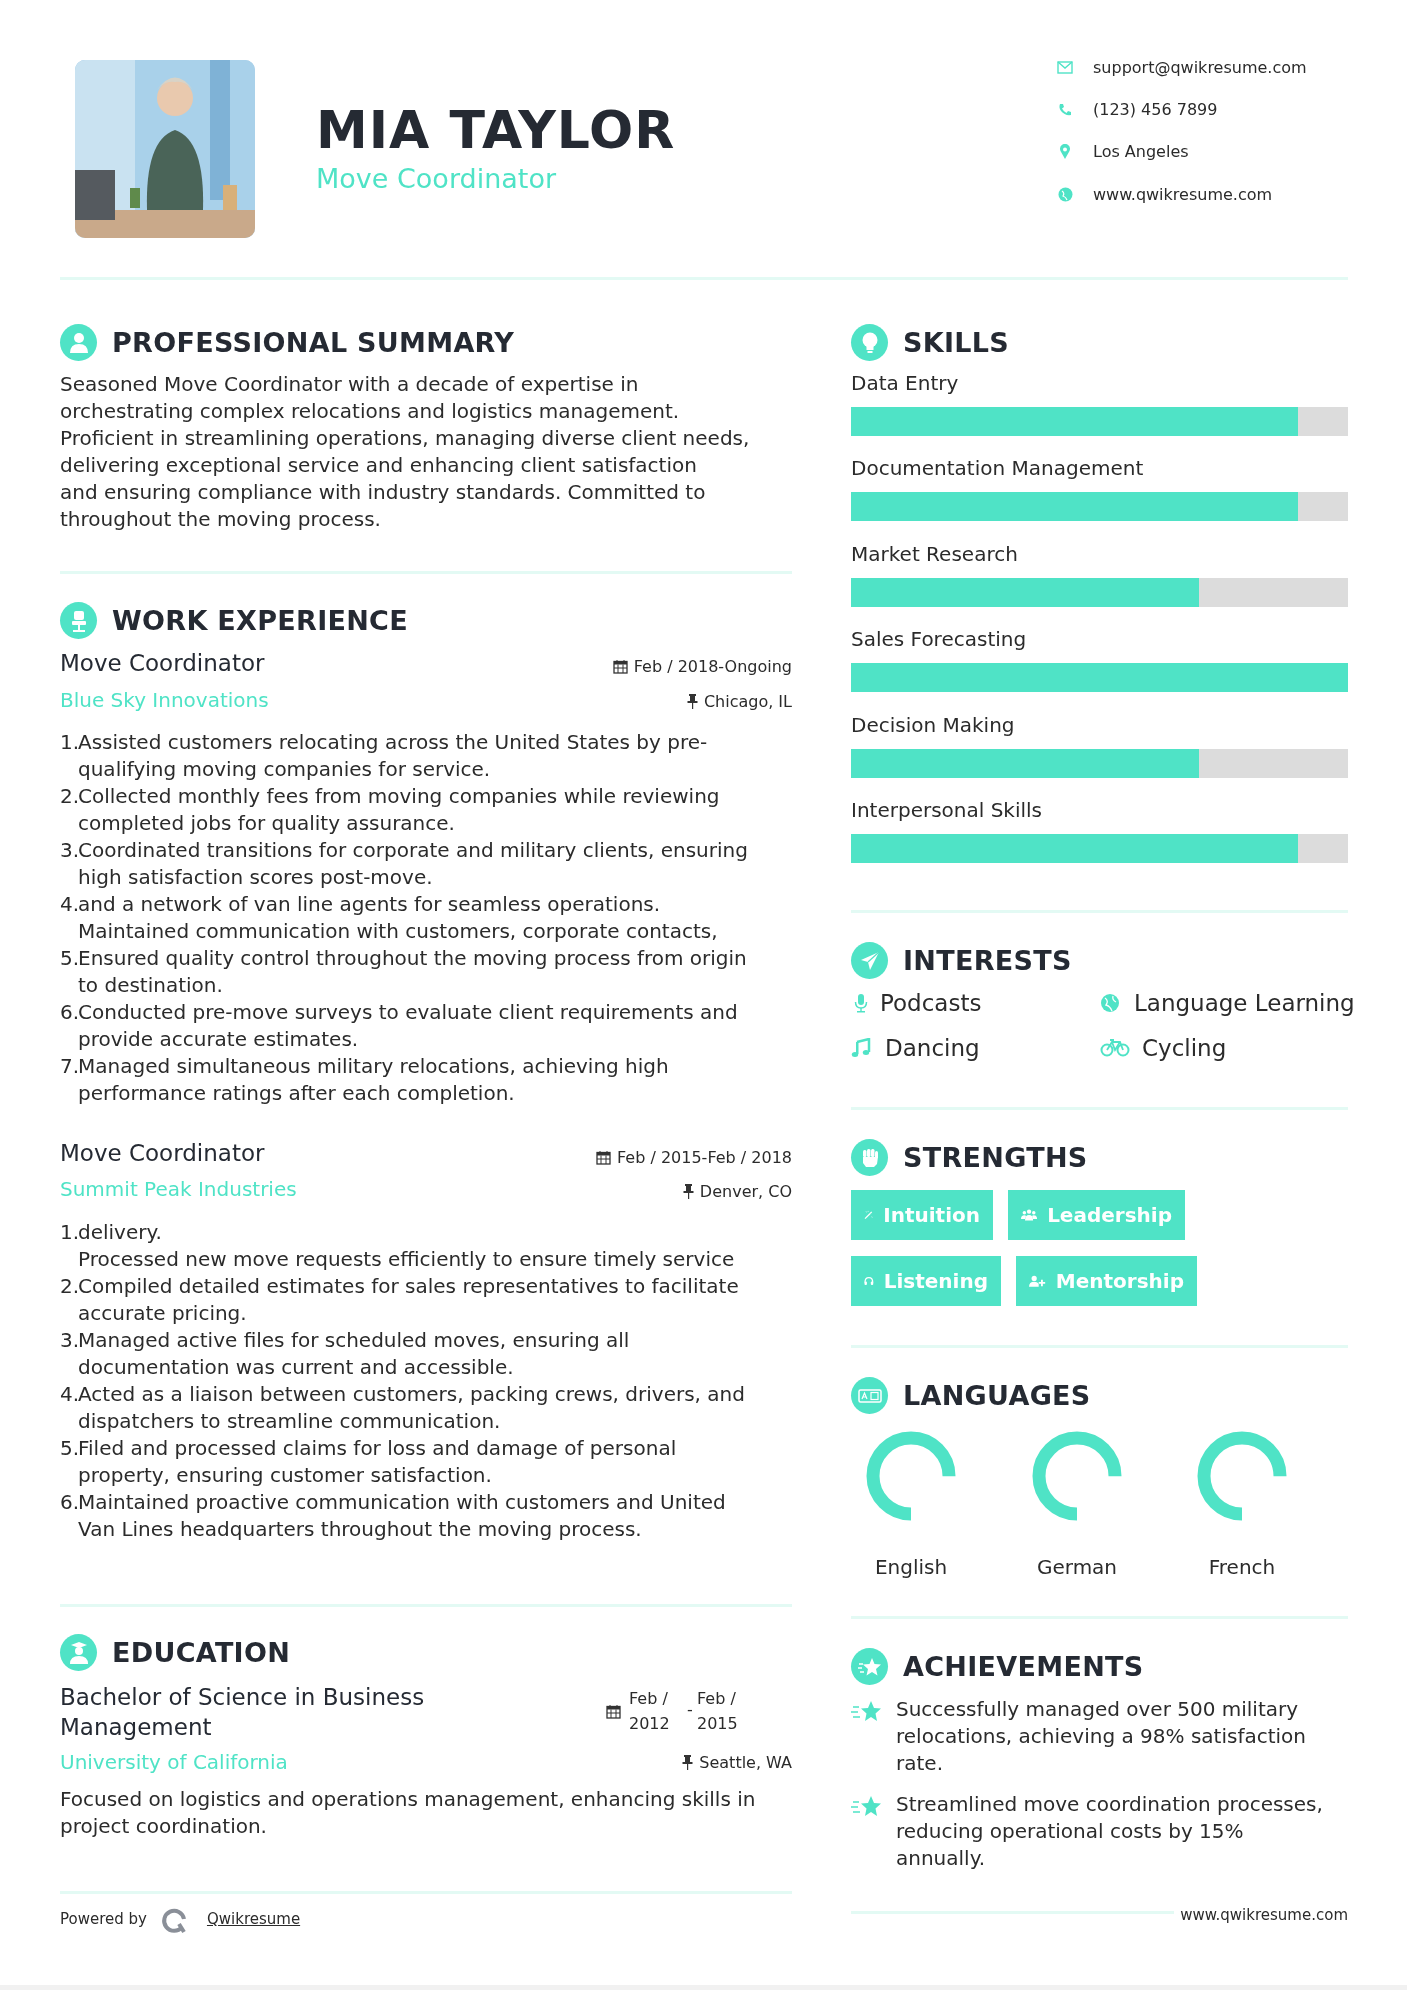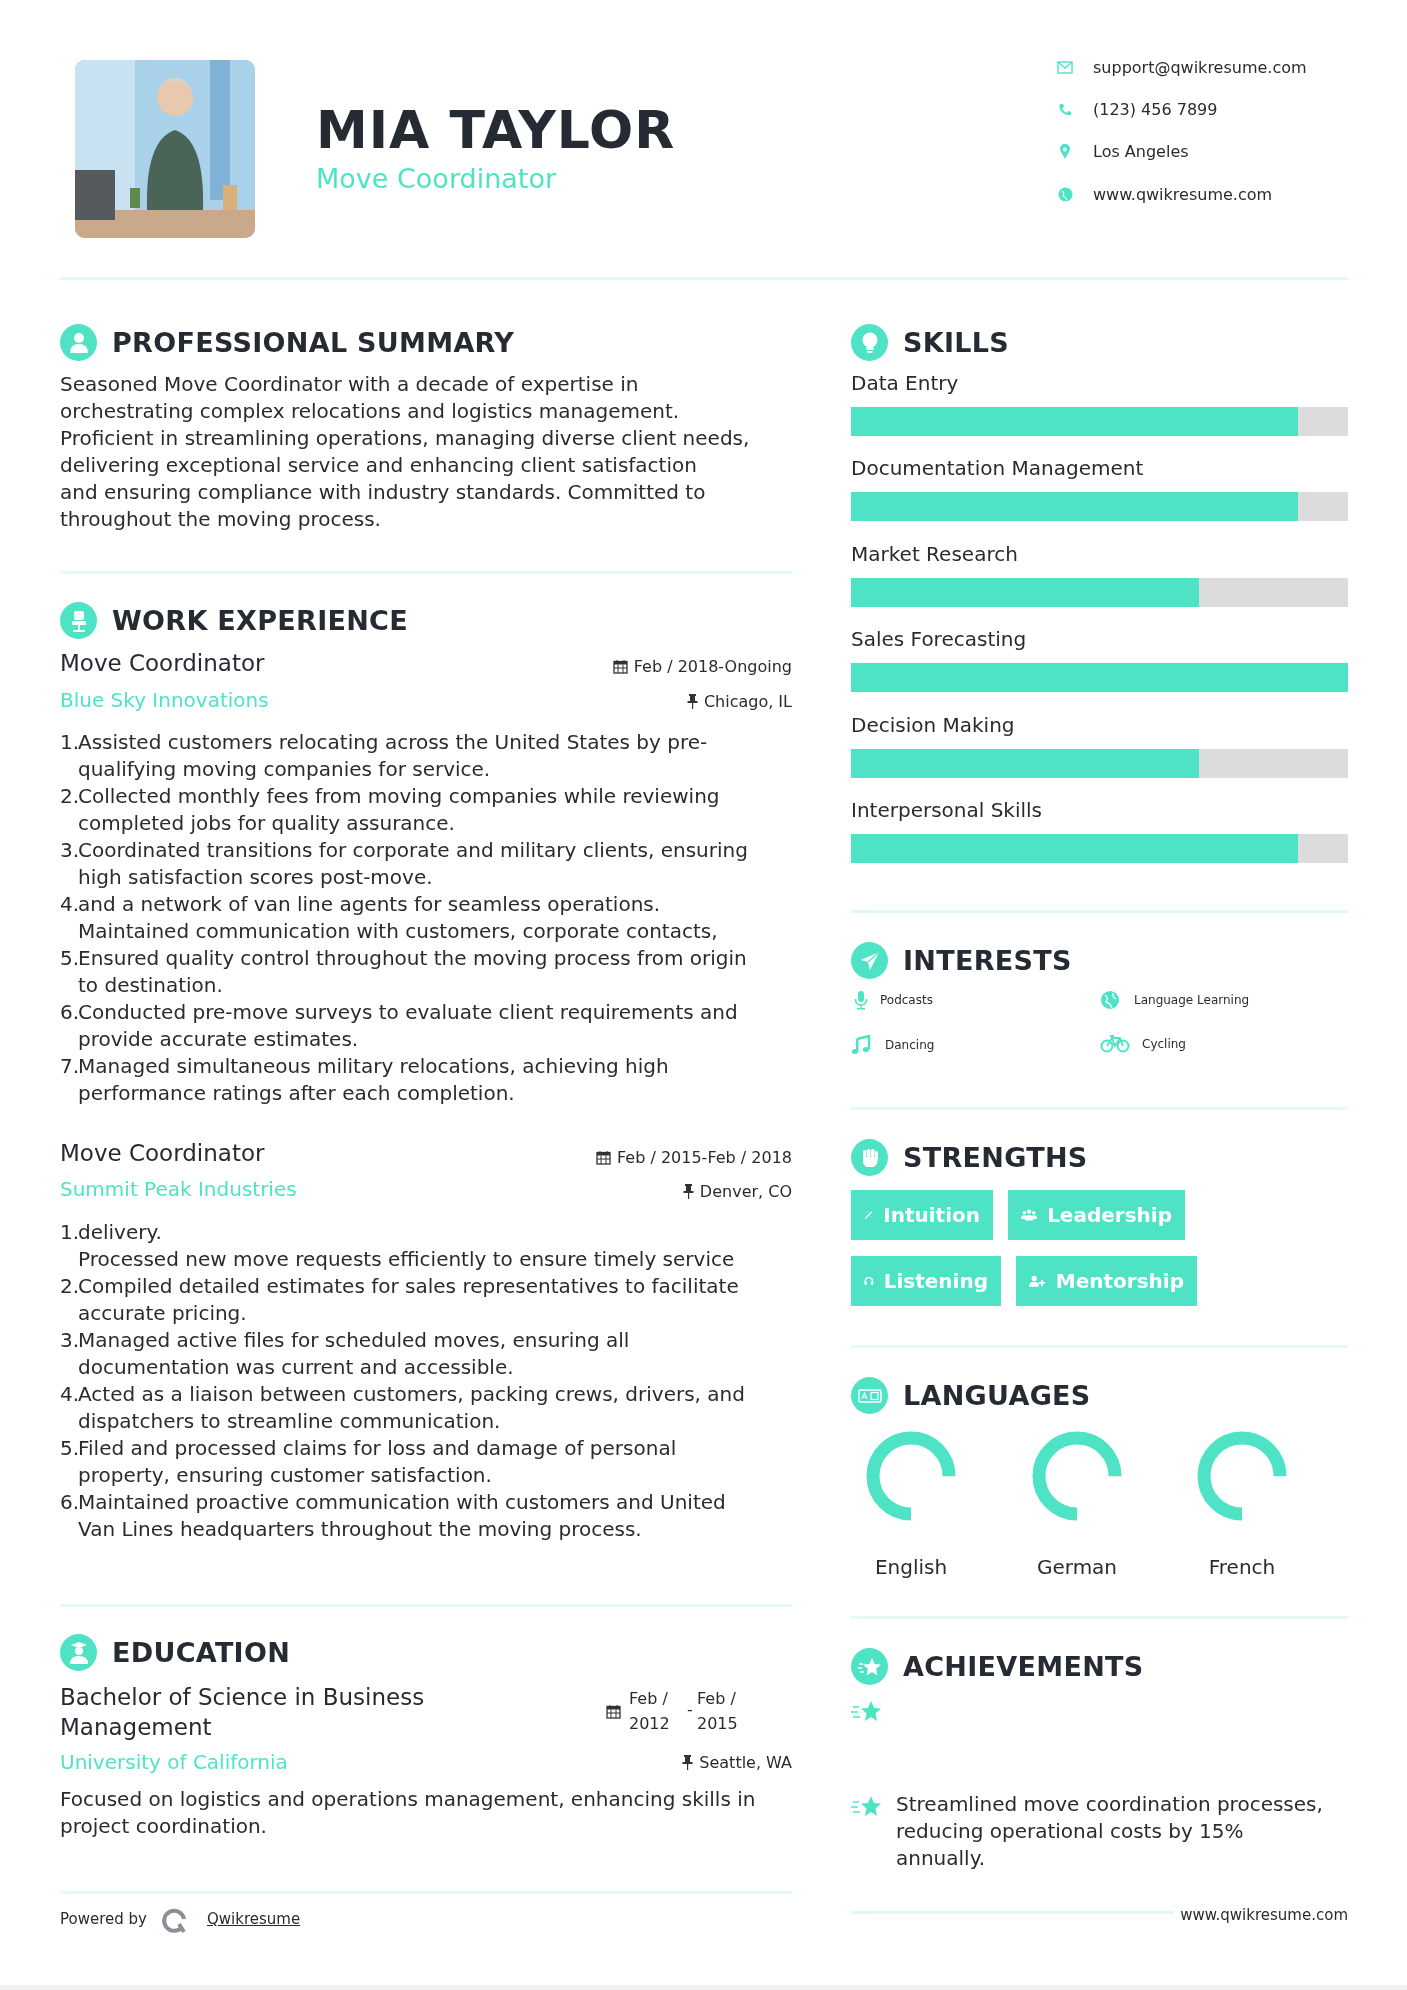"Podcasts" .interest { font-size: 12px -> 23px }
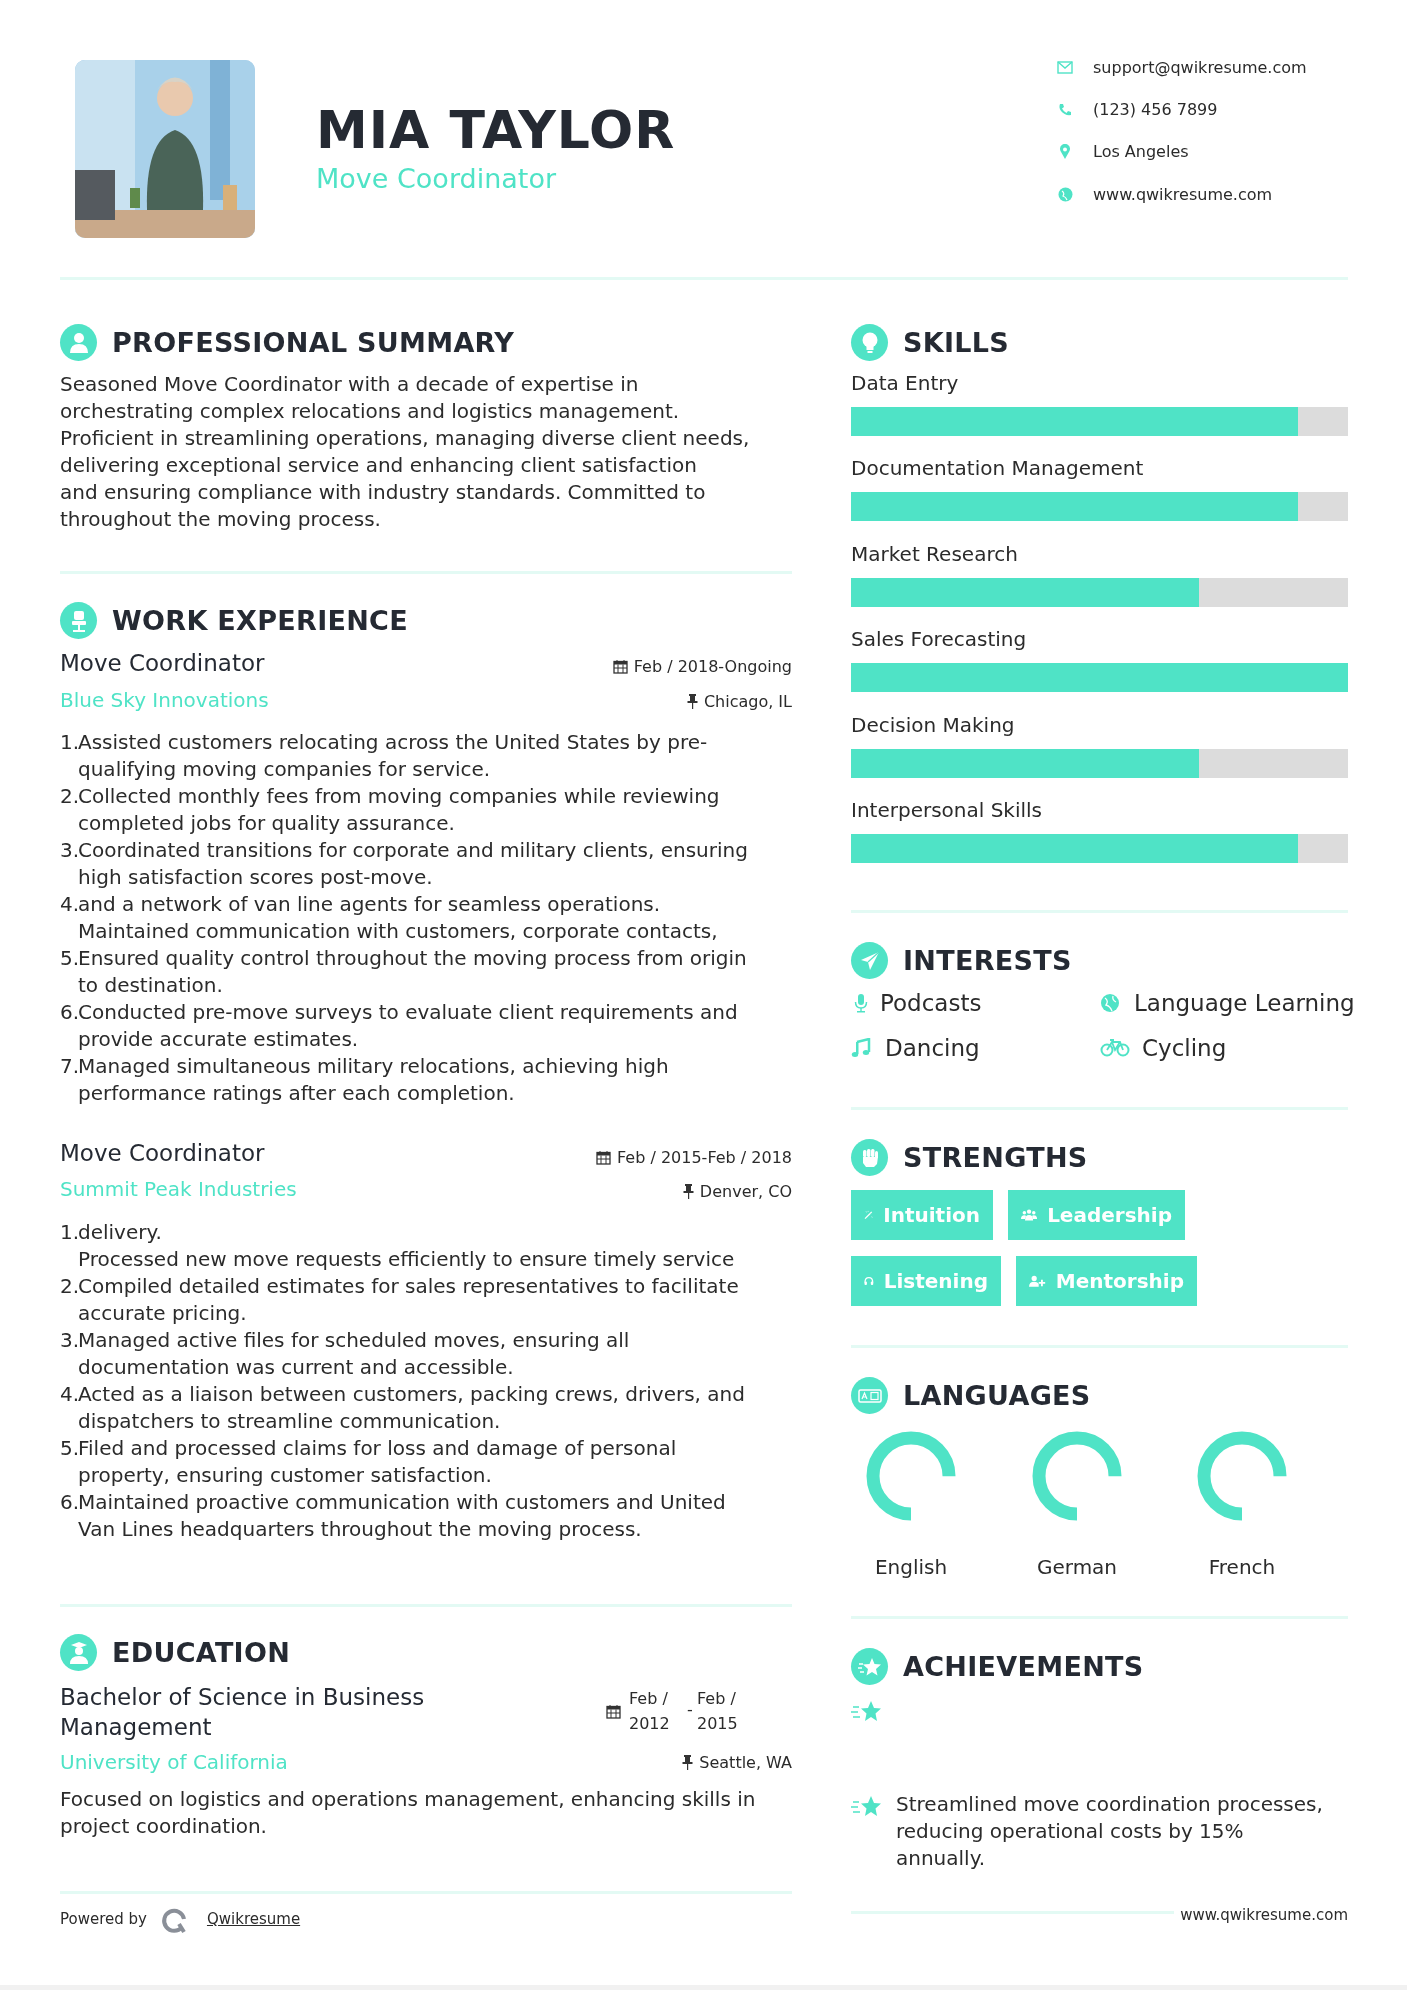"Successfully managed over 500 military" div { html: none -> <div> <div>Successfully managed over 500 military</div> <div>relocations, achieving a 98% satisfaction</div> <div>rate.</div> </div> }
